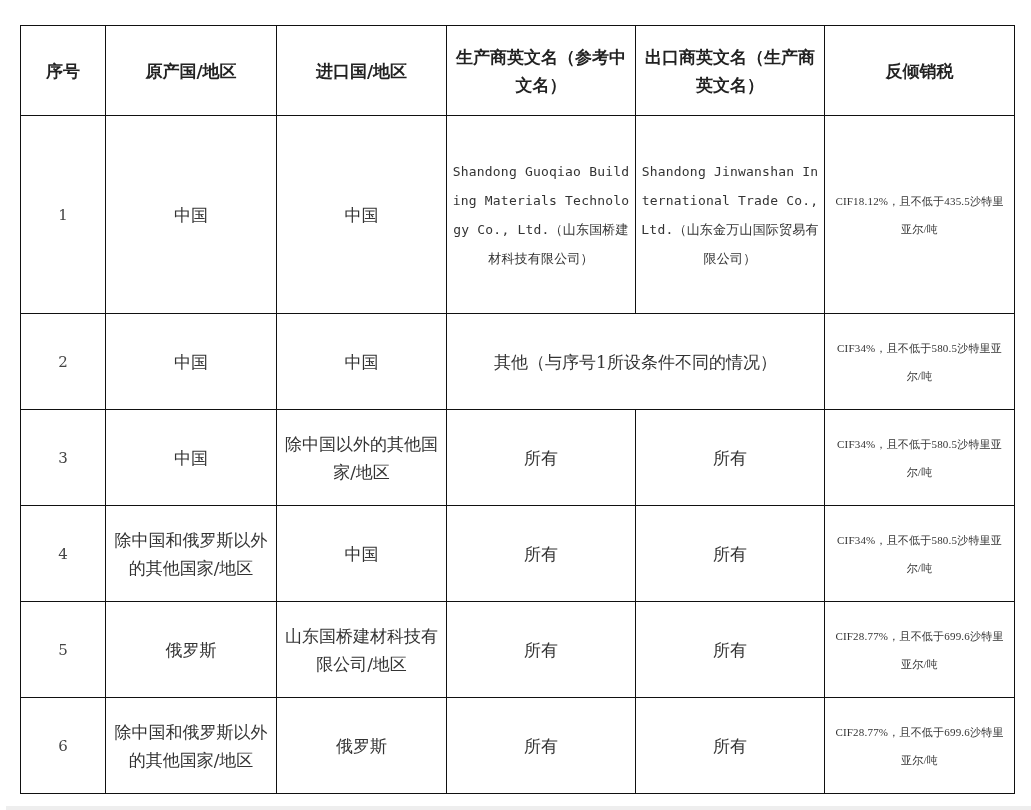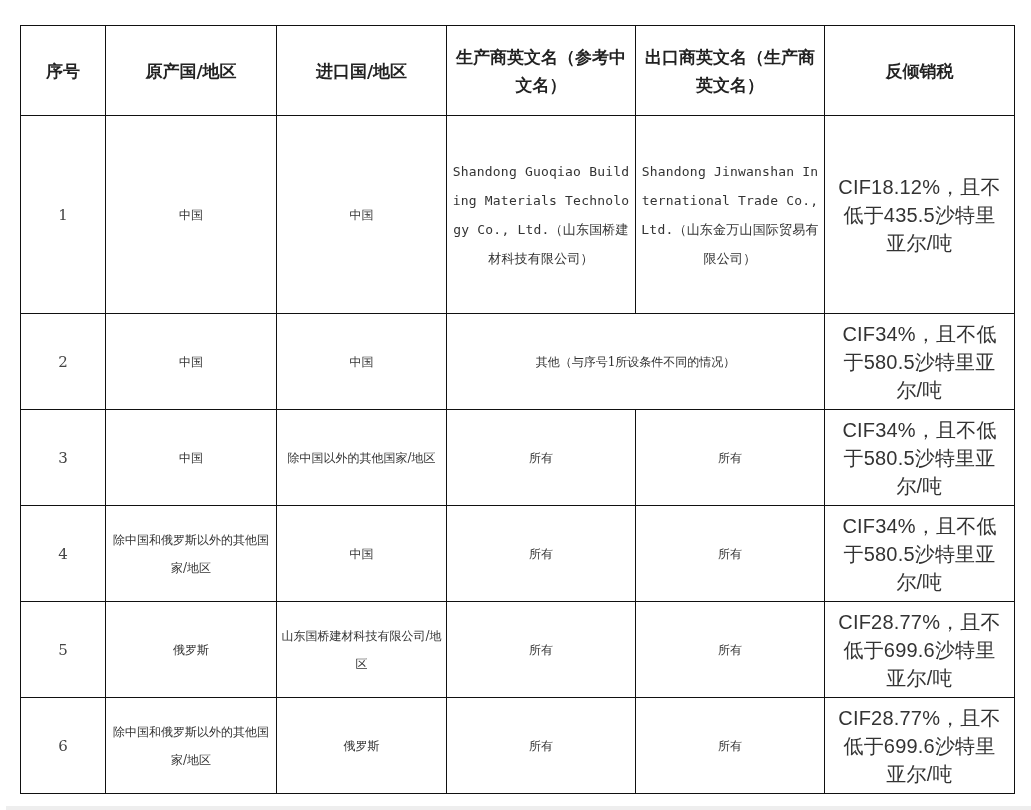"CIF18.12%，且不低于435.5沙特里亚尔/吨" td.tax { font-family: Liberation Sans, sans-serif -> Liberation Serif, serif; font-size: 20px -> 11px }
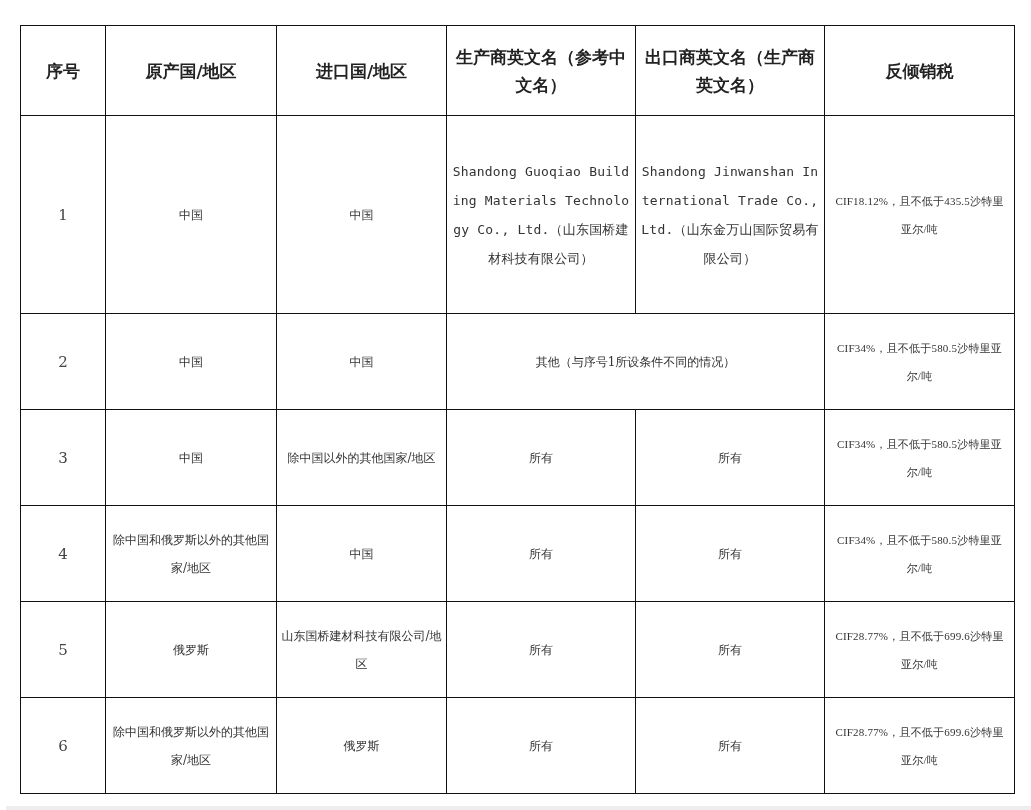"中国" td, th { font-size: 12px -> 17px }
